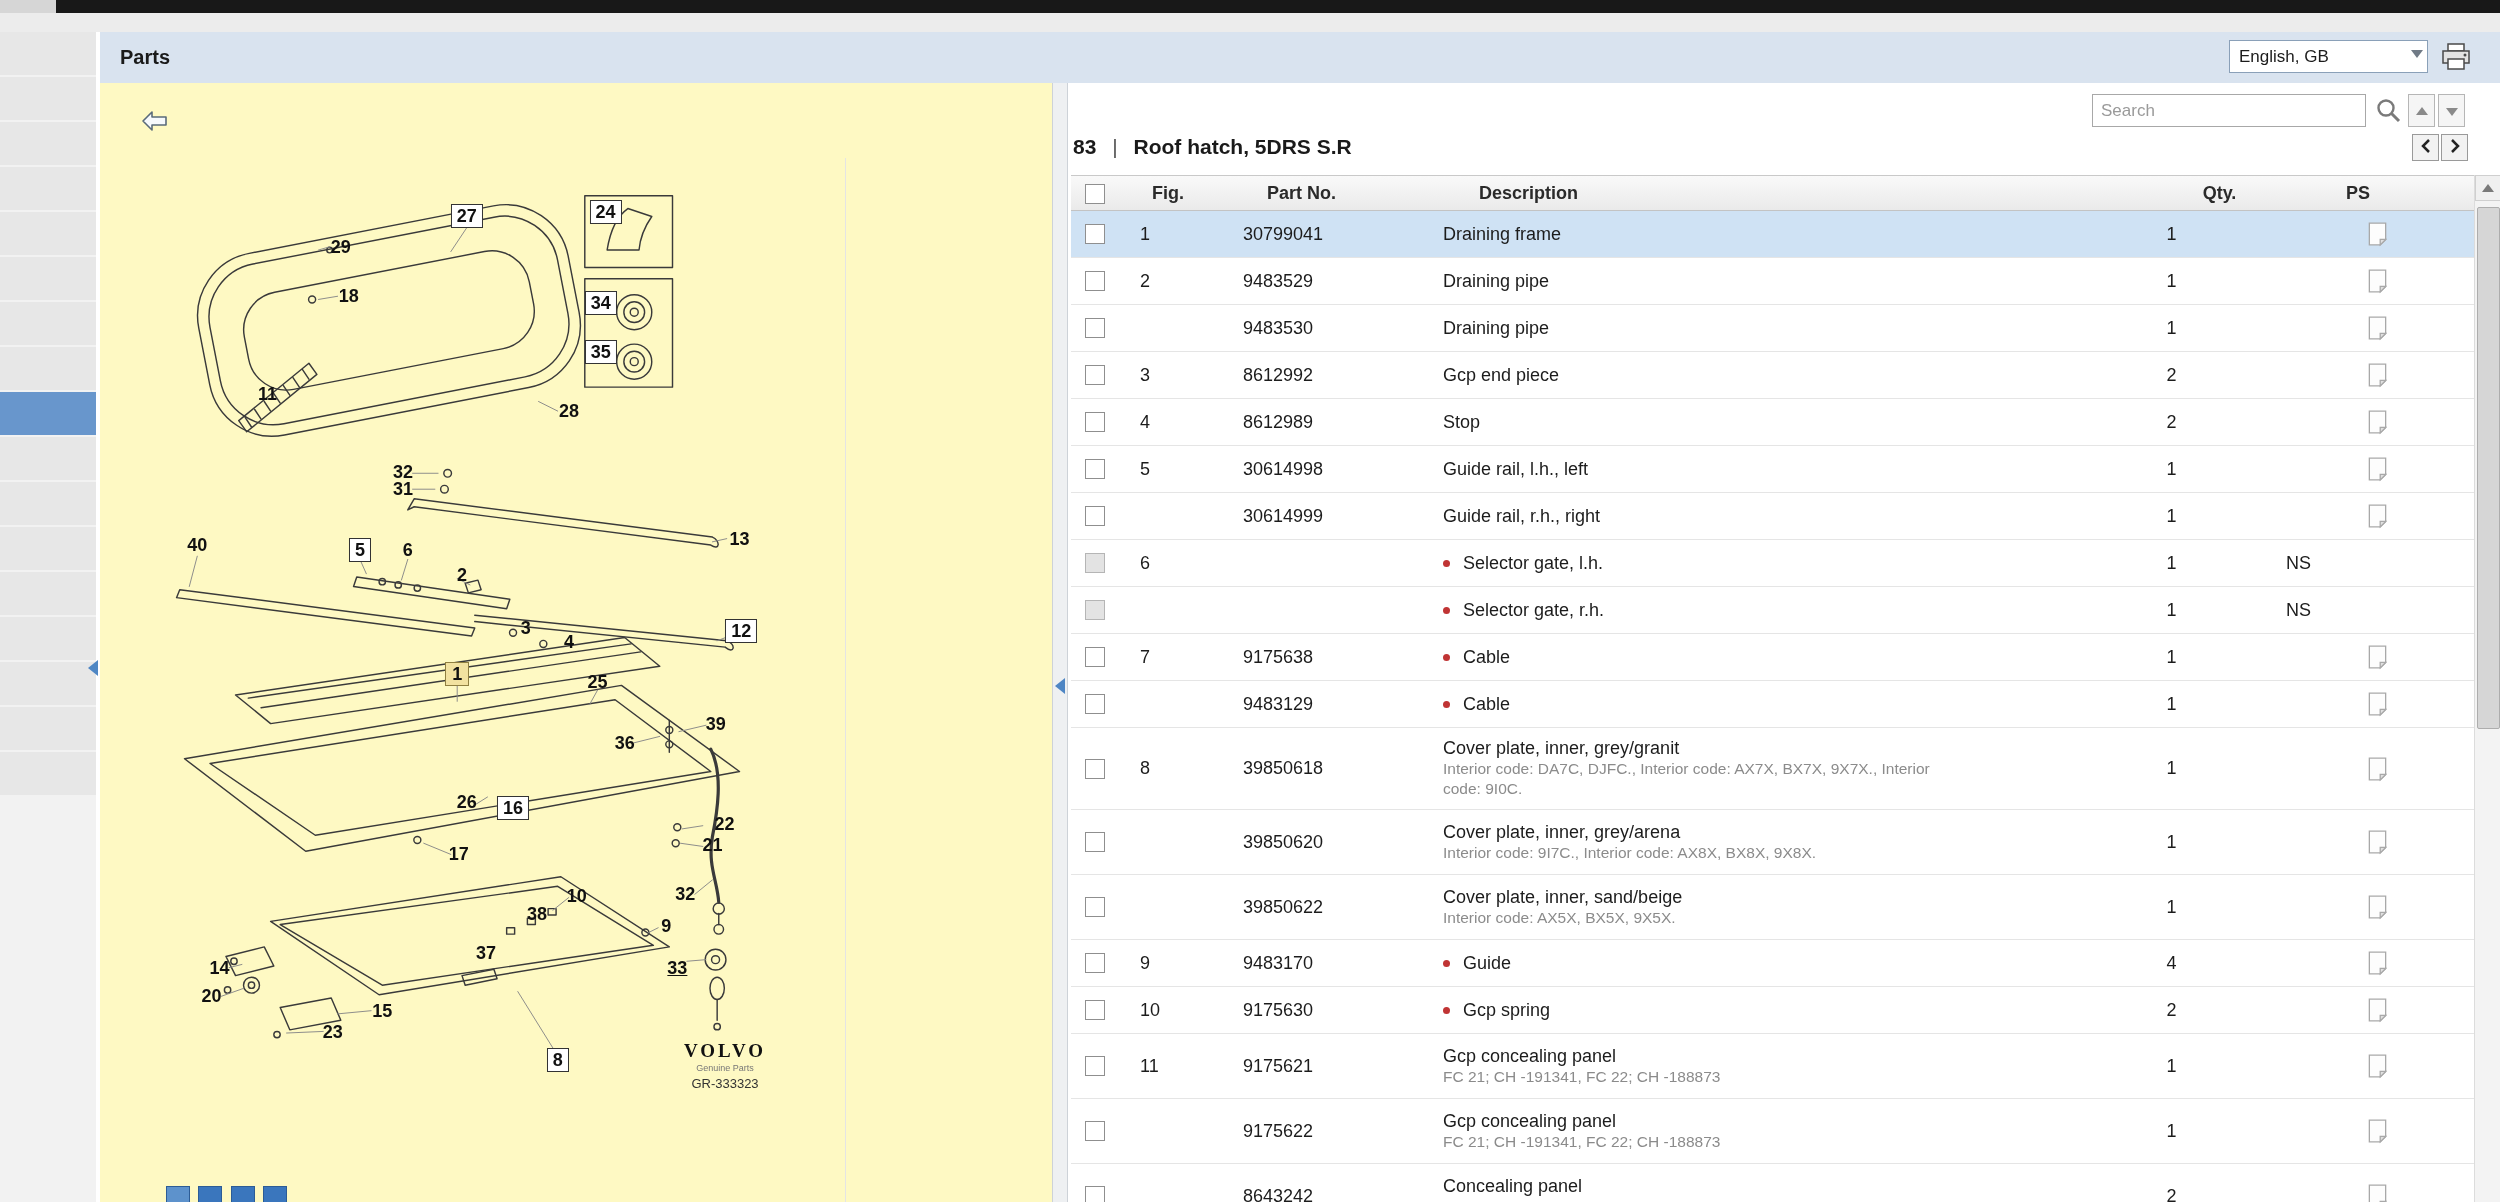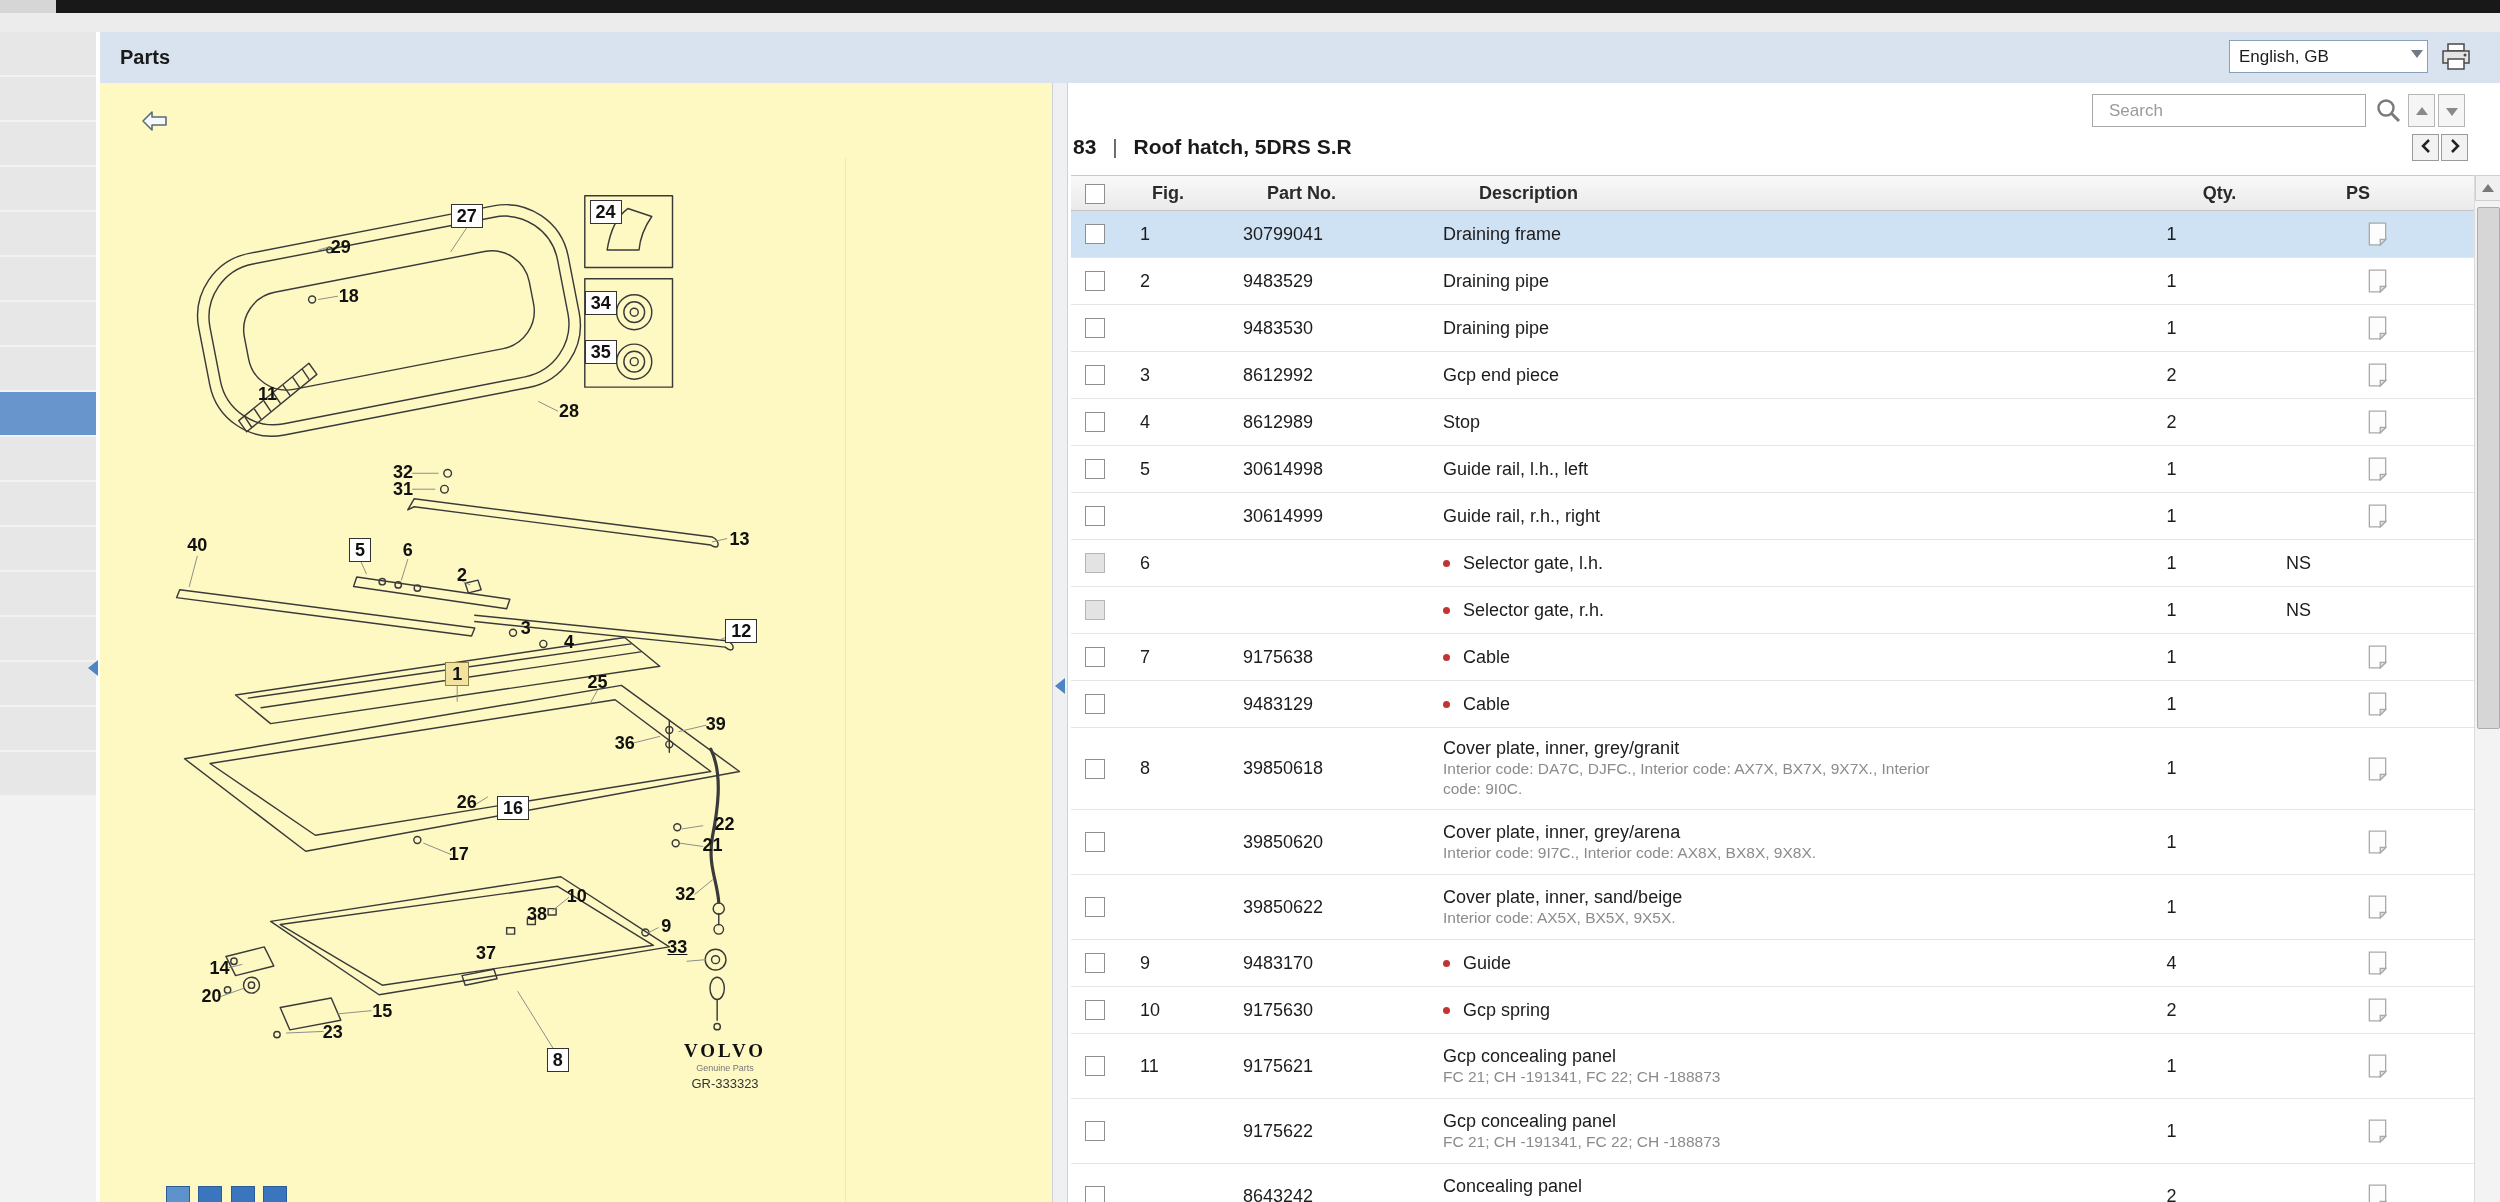"Search" .search-input { padding: 0 16px -> 0 8px }
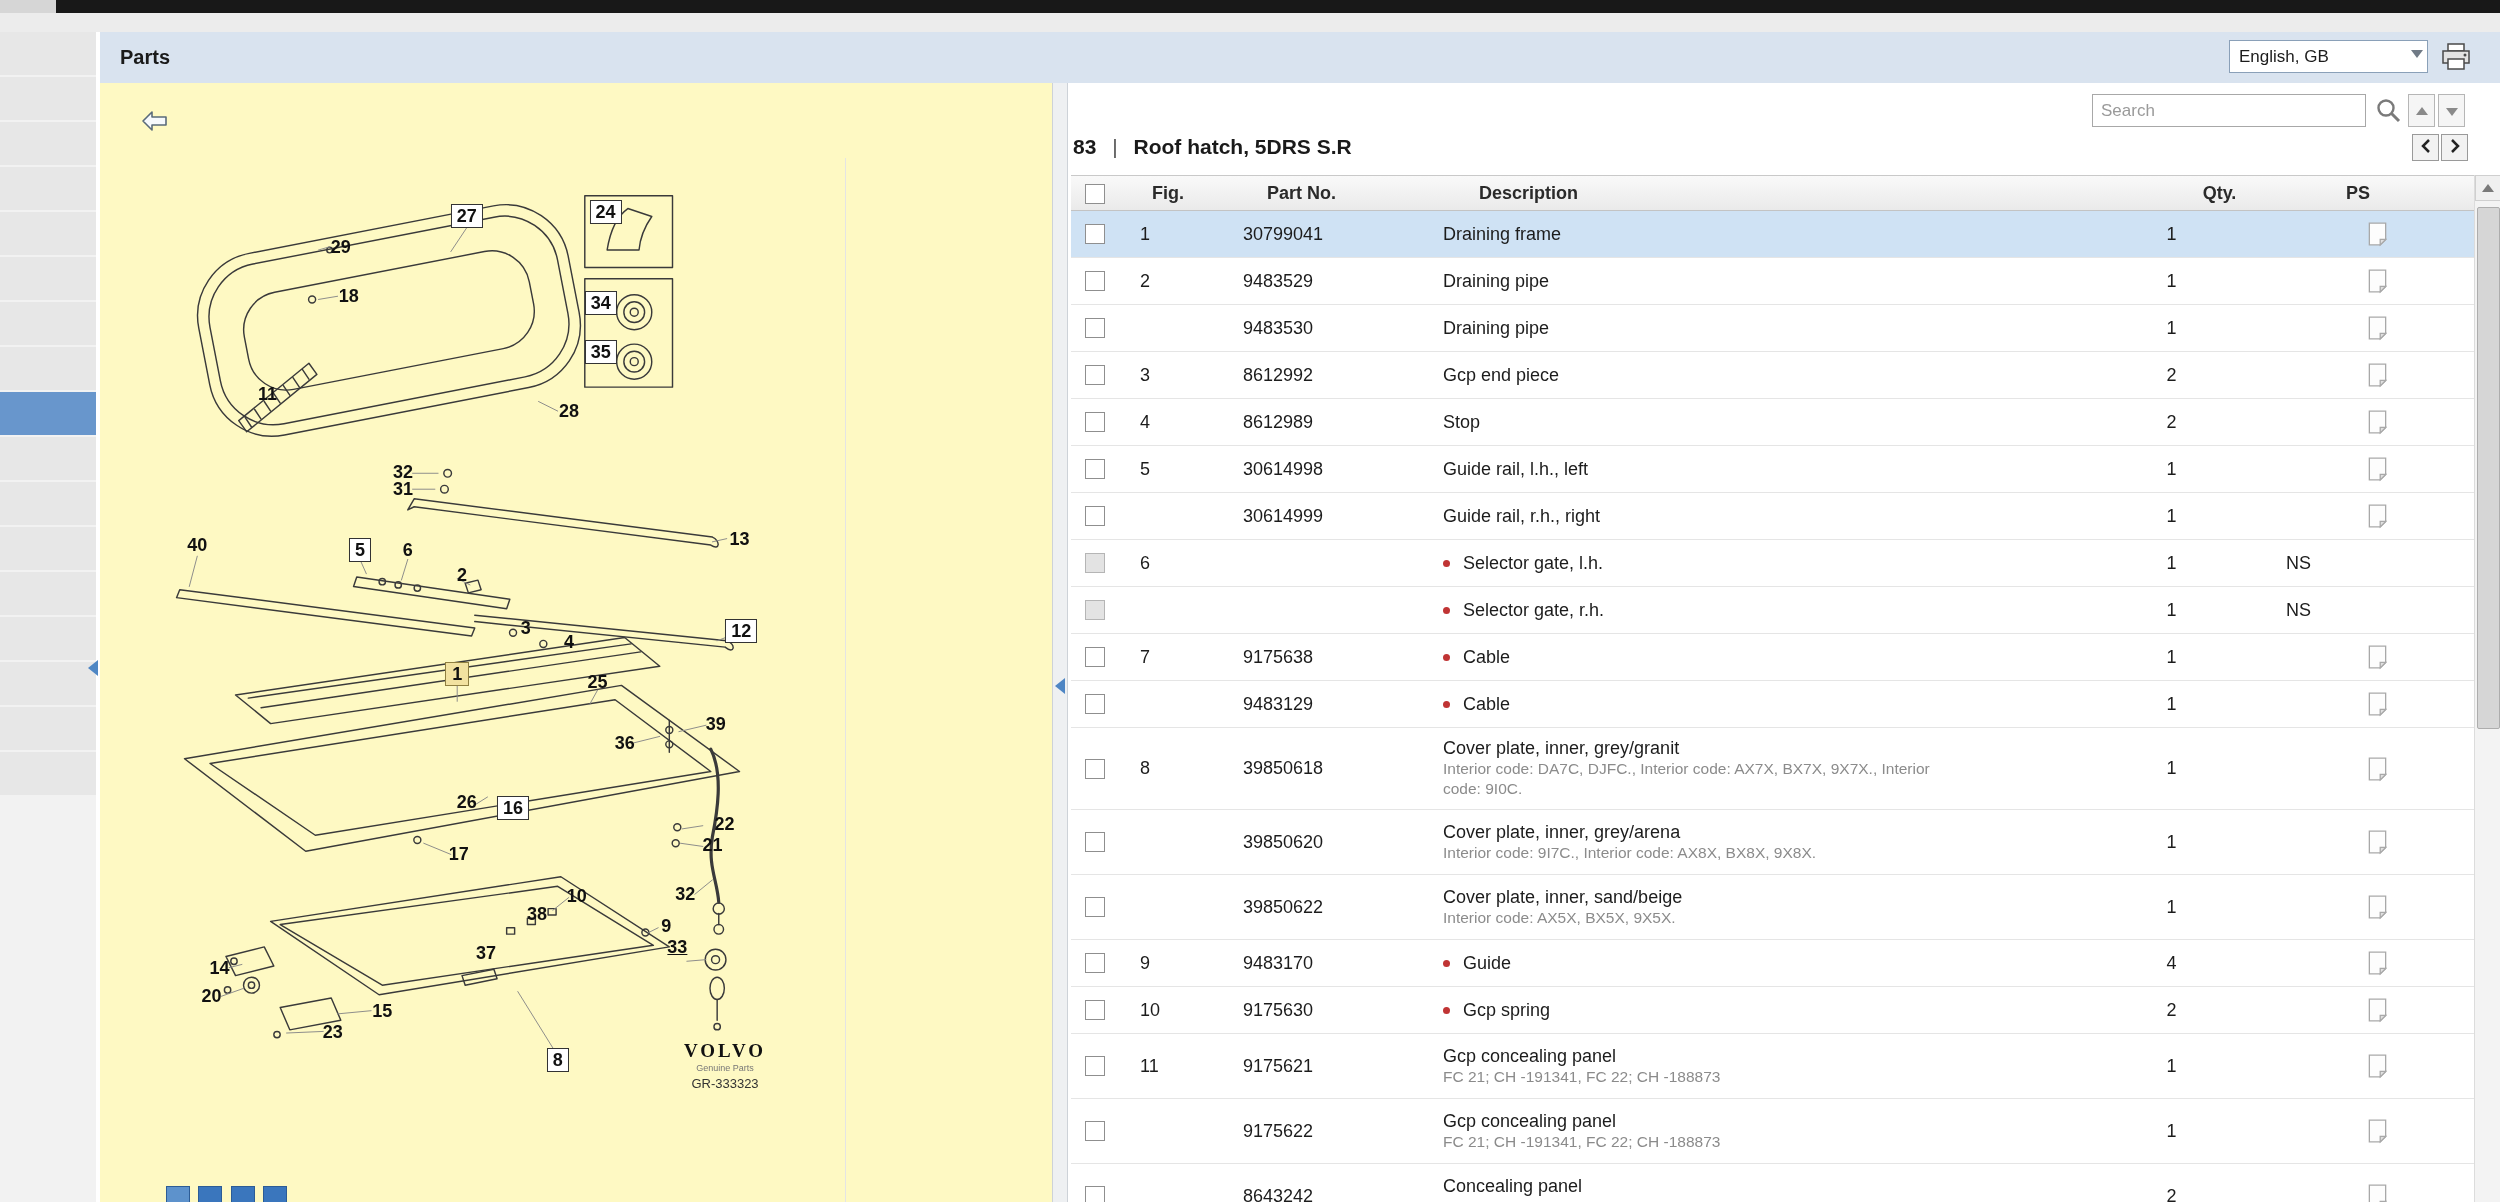"33" span.callout { top: 764px -> 785px }
